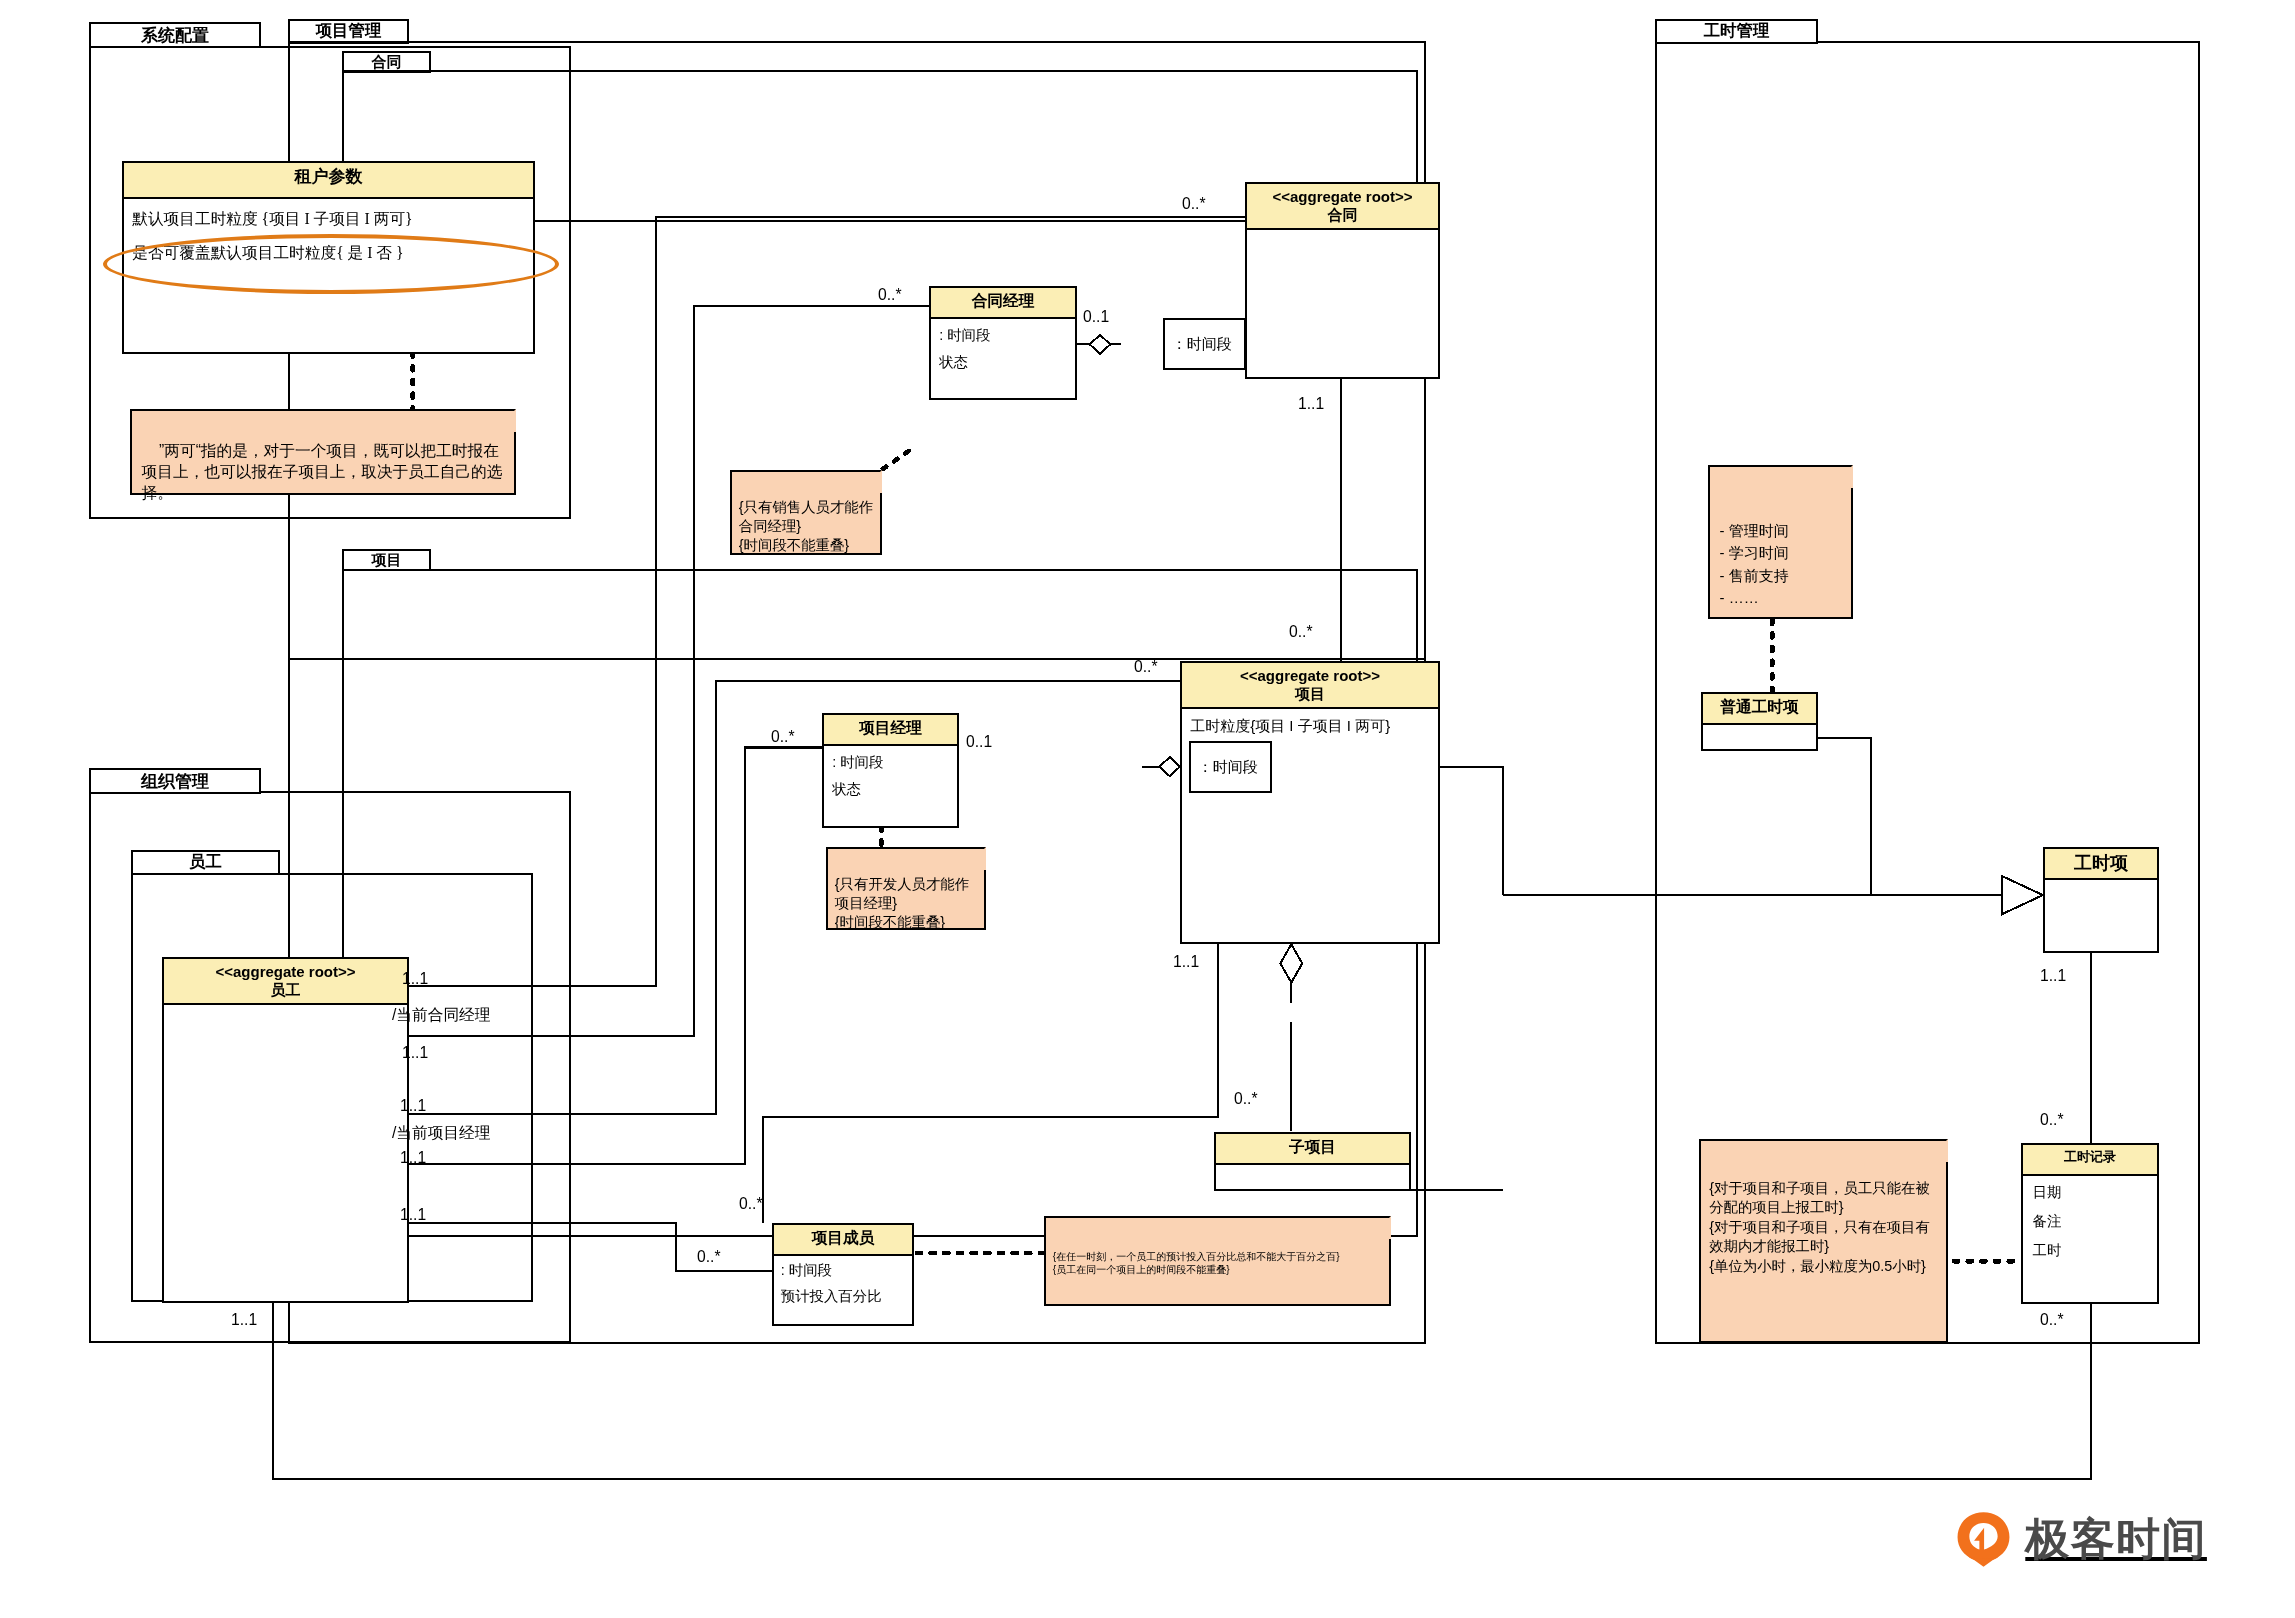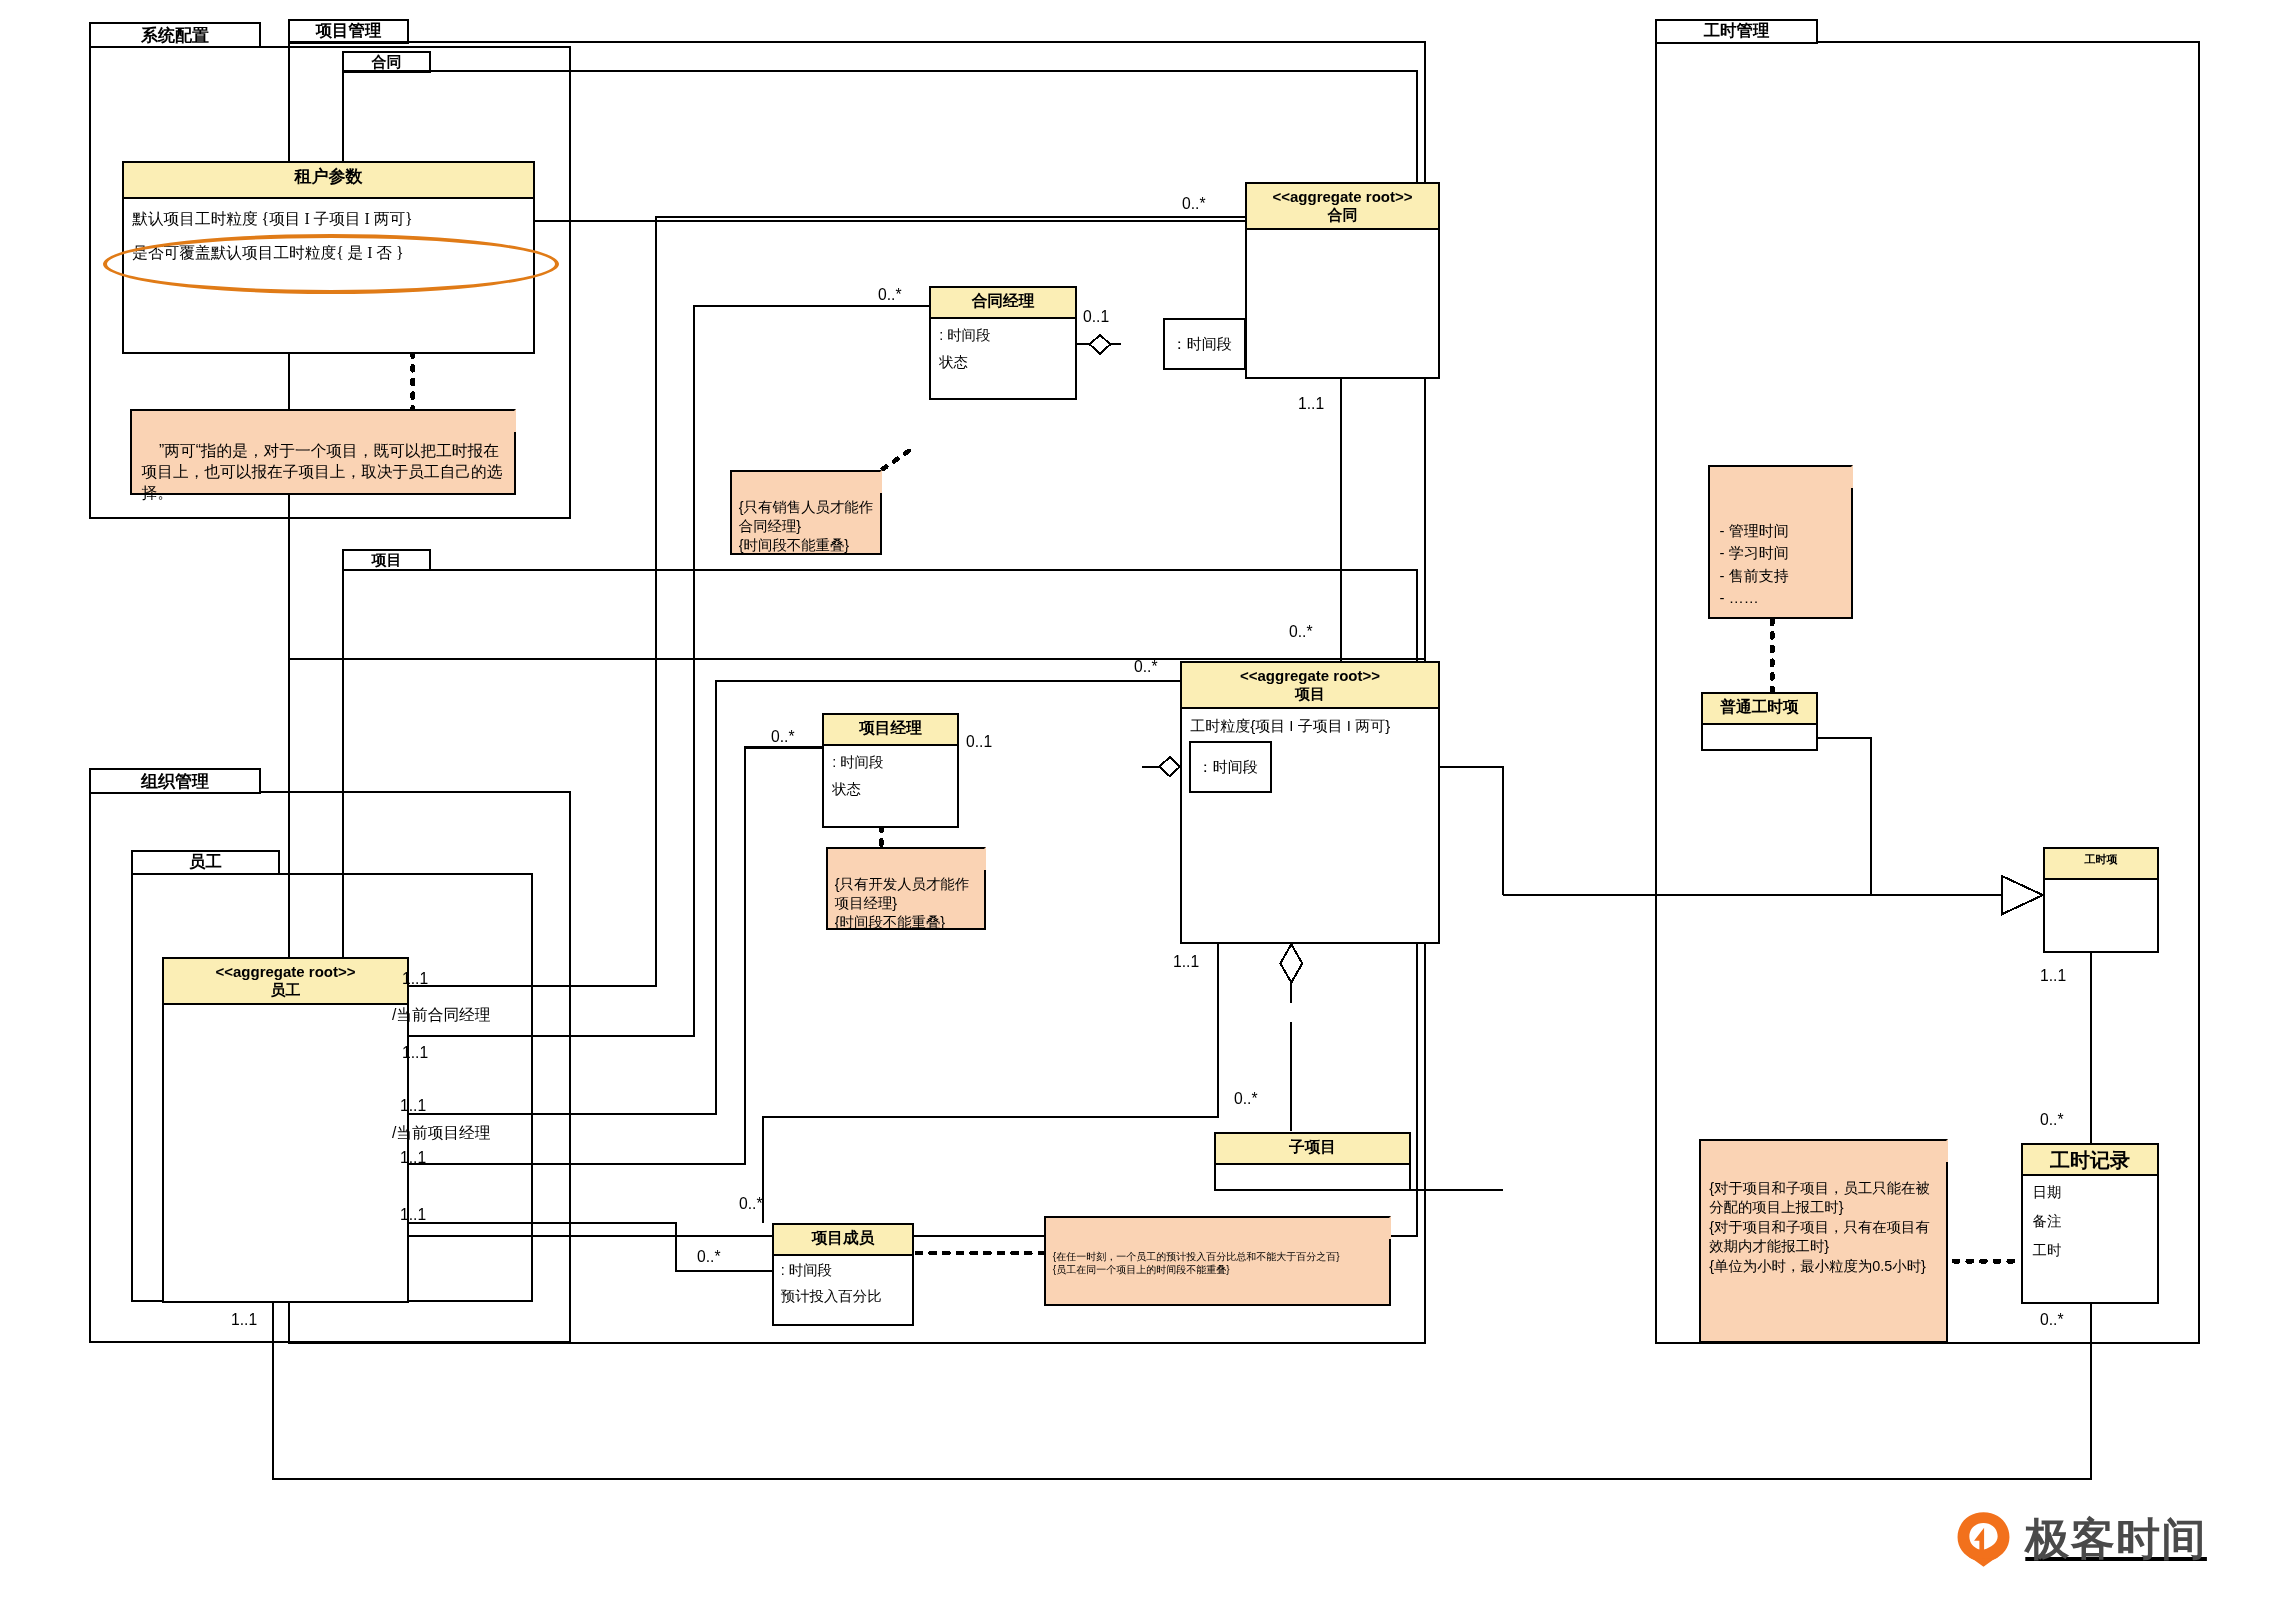"工时项" div.cls-head { font-size: 11px -> 18px }
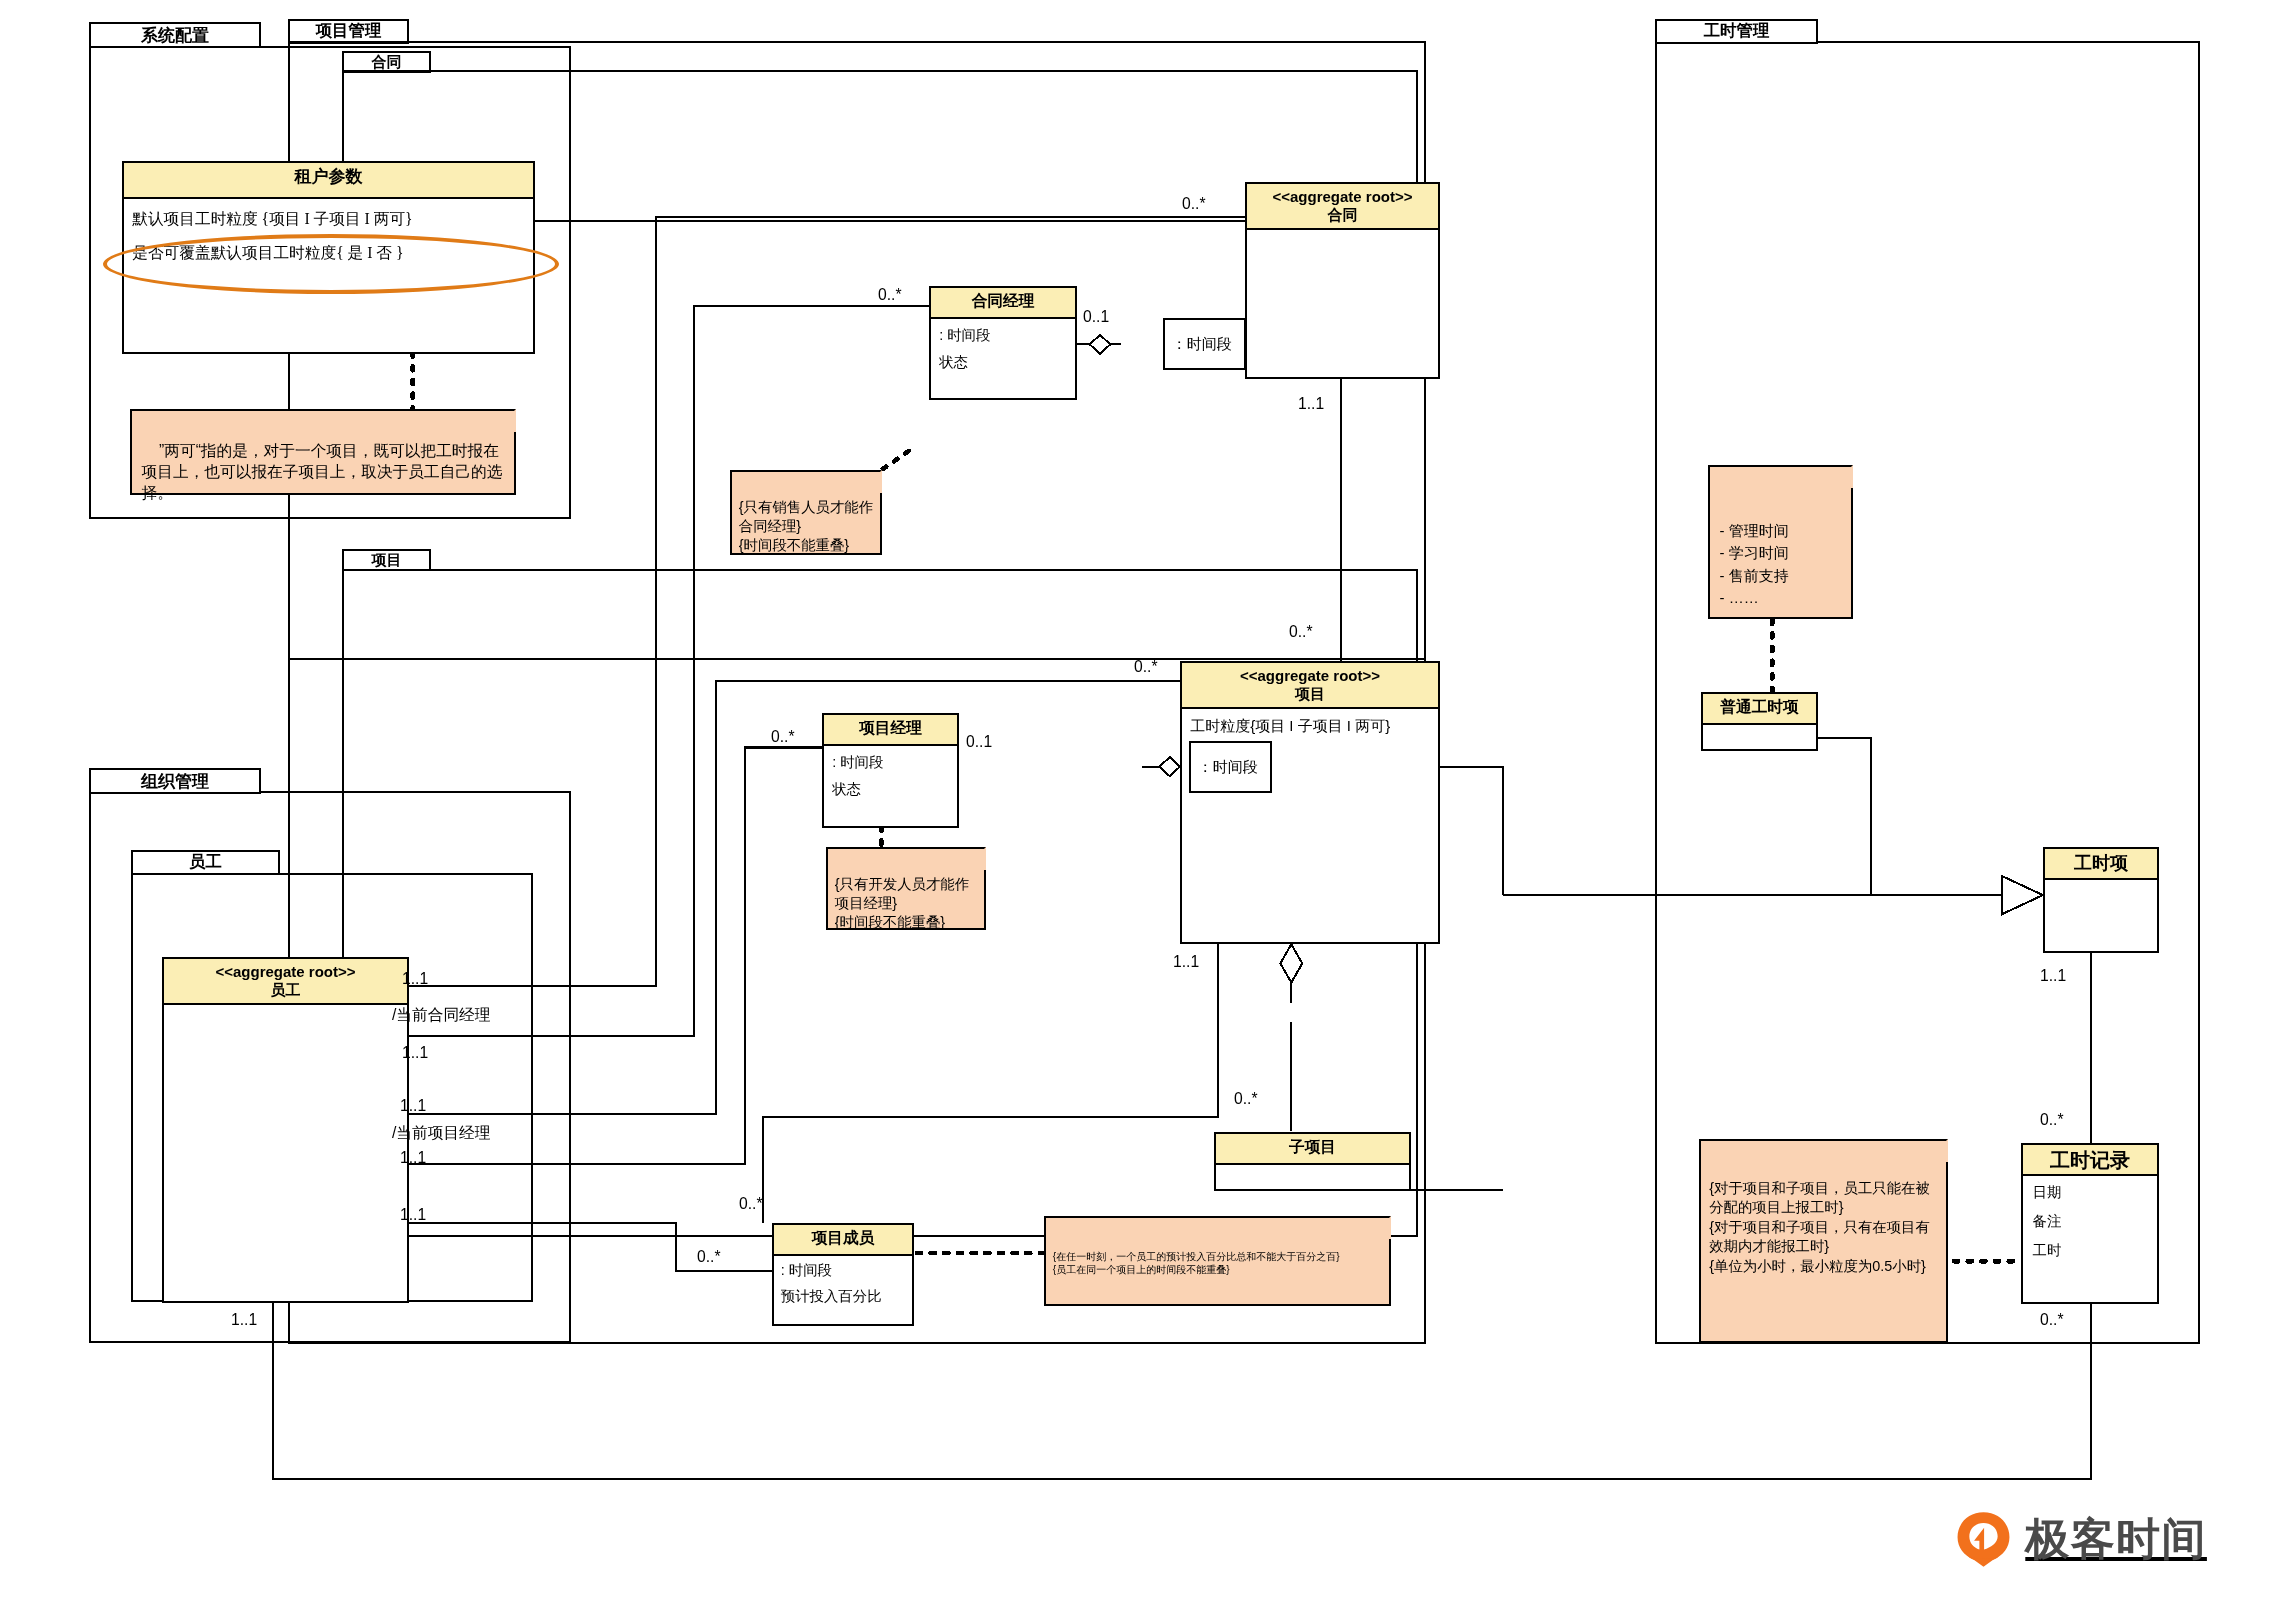"工时记录" div.cls-head { font-size: 20px -> 13px }
